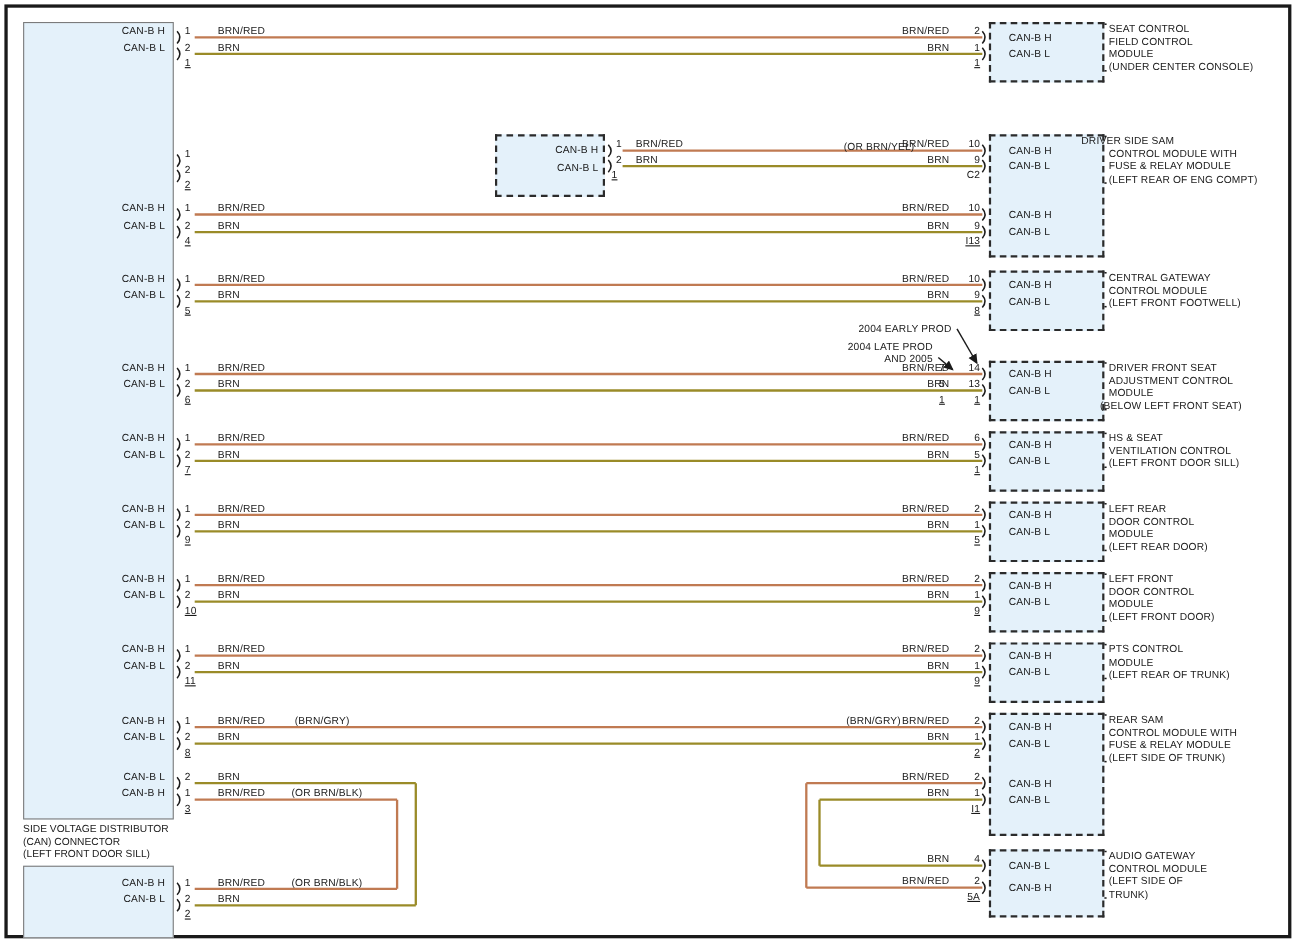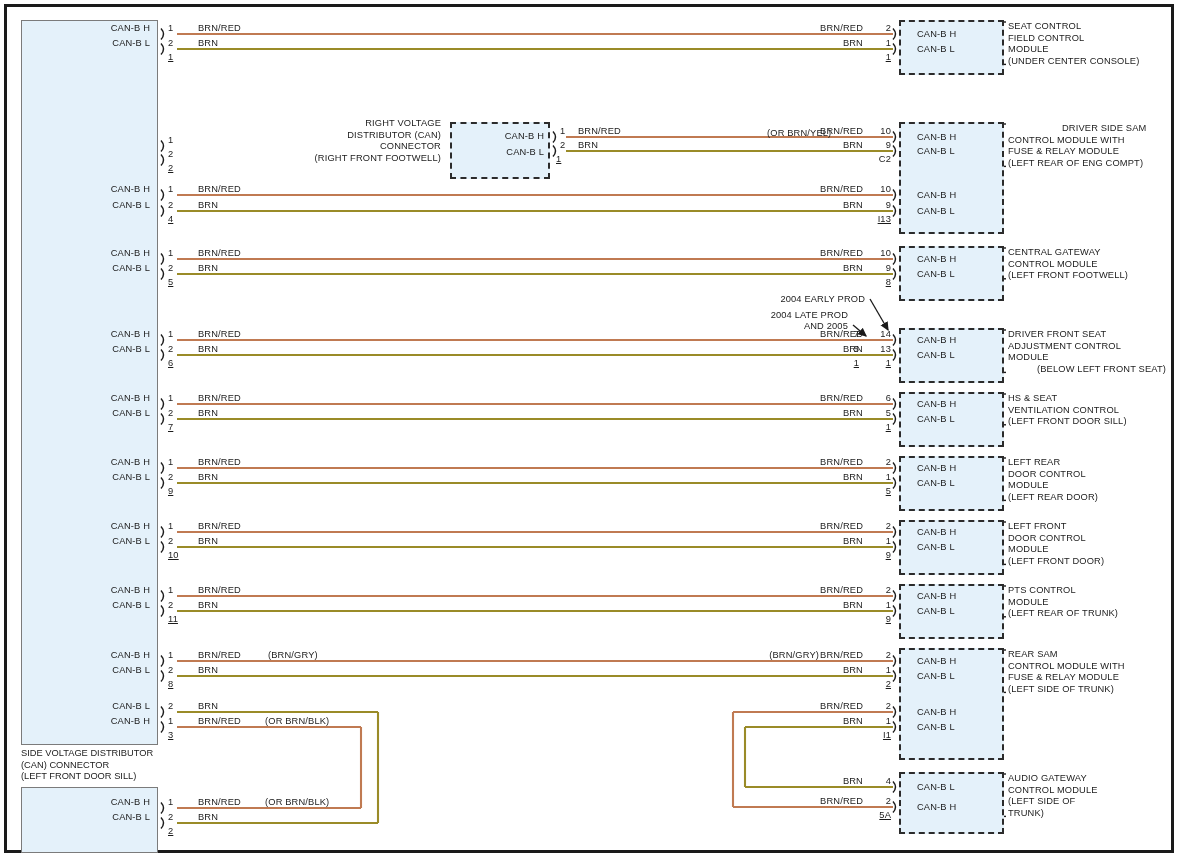"RIGHT VOLTAGE" div.txt { html: <div> <div>RIGHT VOLTAGE</div> <div>DISTRIBUTOR (CAN)</div> <div>CONNECTOR</div> <div>(RIGHT FRONT FOOTWELL)</div> </div> -> none }
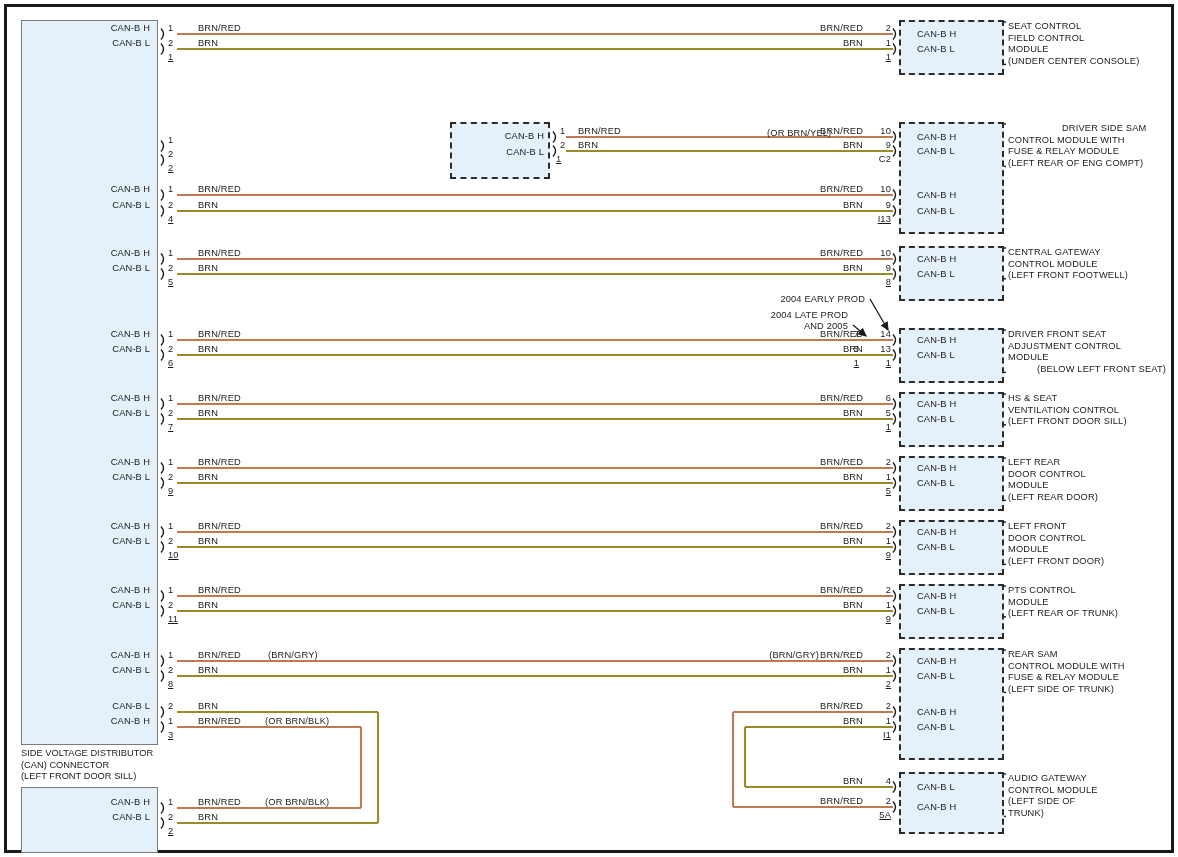"DRIVER SIDE SAM" div.txt { left: 1062px -> 983px }
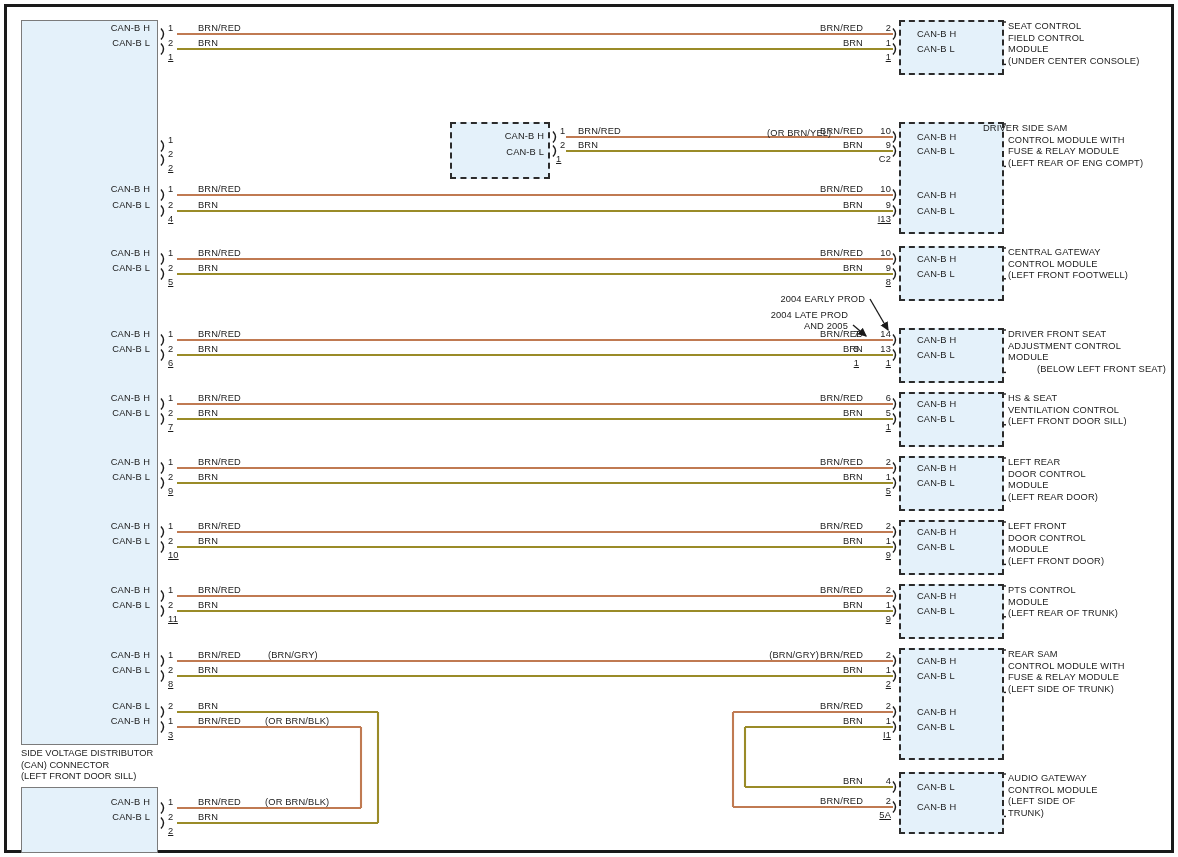"(BELOW LEFT FRONT SEAT)" div.txt { left: 1037px -> 1000px }
